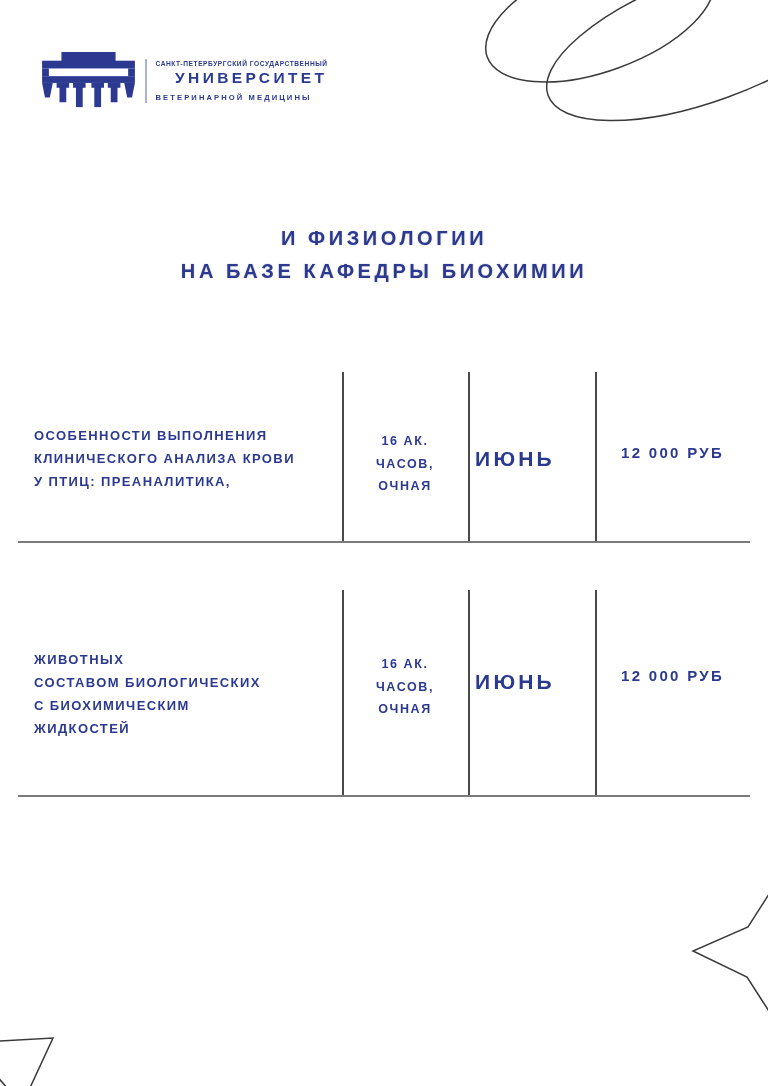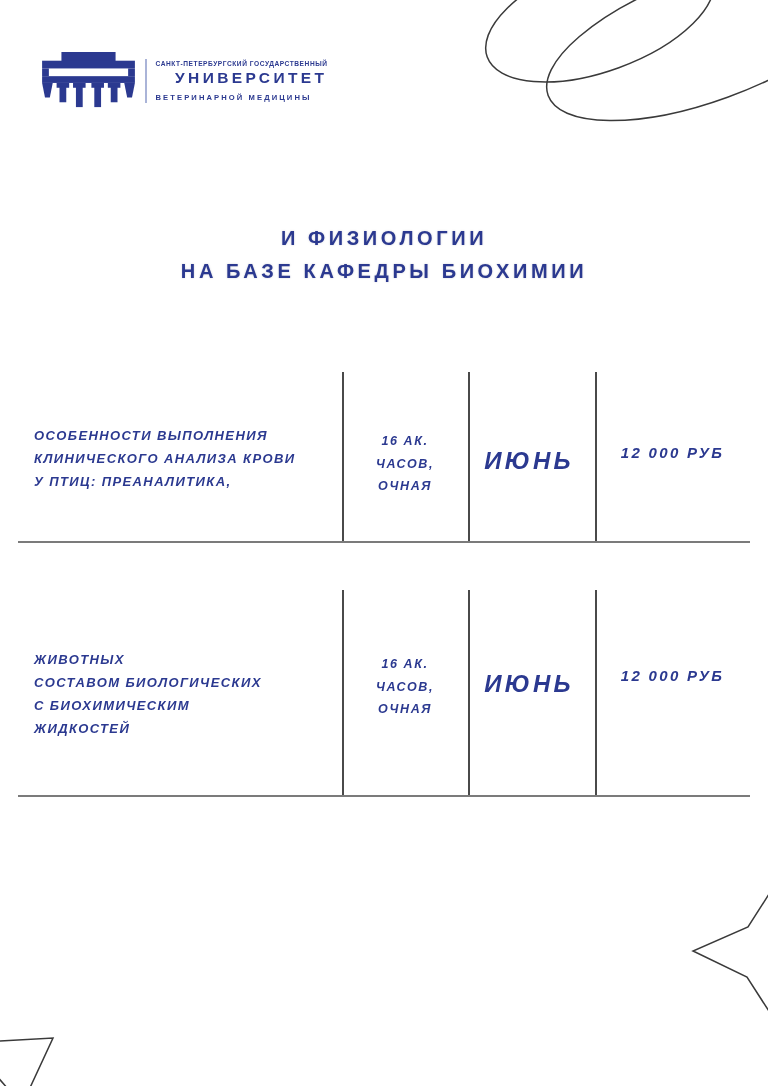"ОСОБЕННОСТИ ВЫПОЛНЕНИЯ" .cell { font-style: italic -> none }
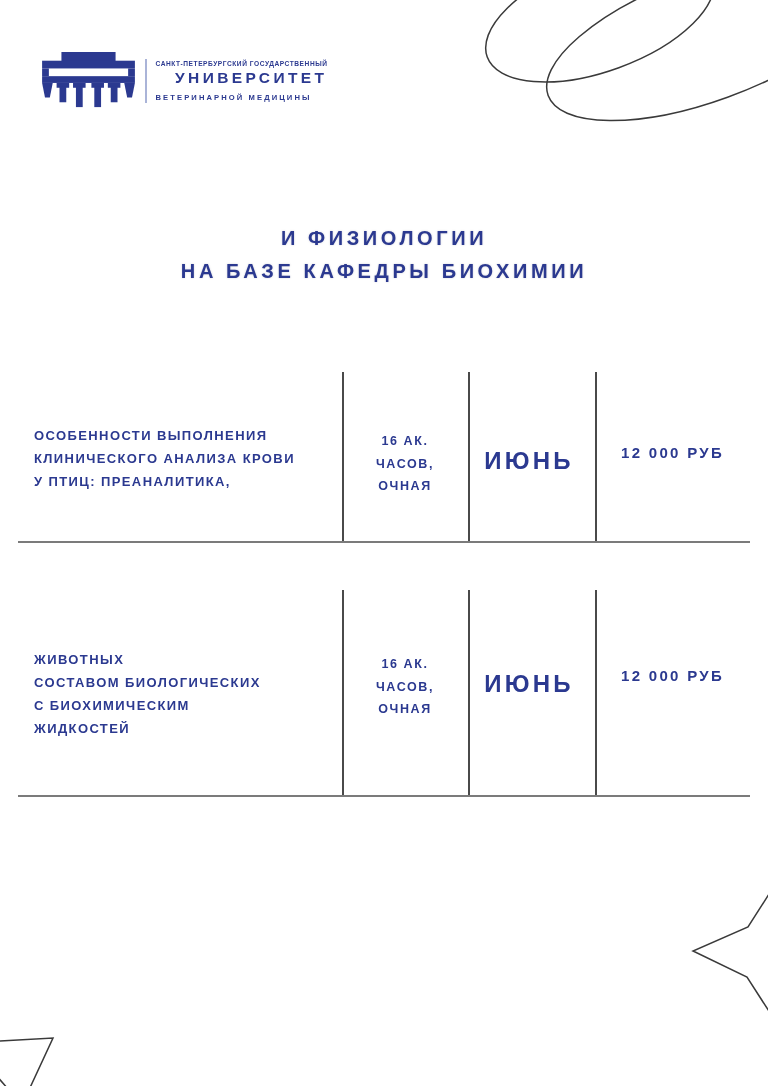"ИЮНЬ" .cell-month { font-size: 24px -> 21px; left: 440px -> 426px }
